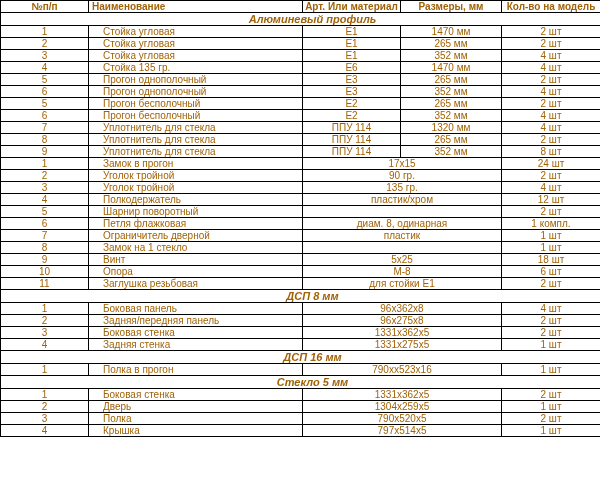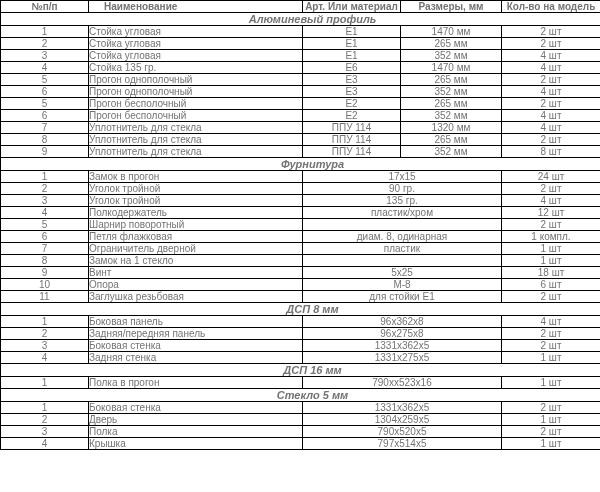"№п/п" table.parts { color: #737373 -> #a16207 }
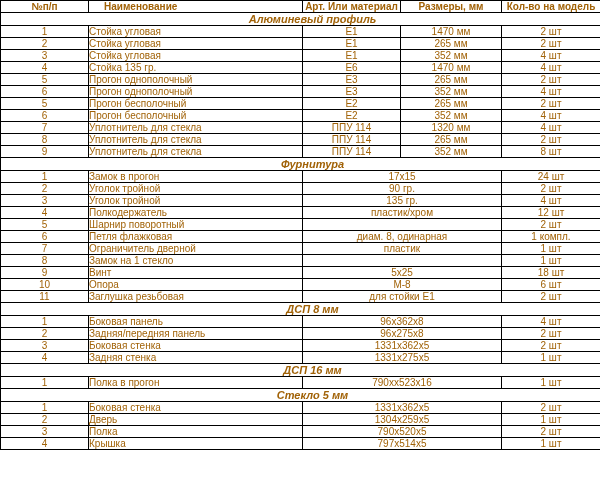"Наименование" .parts thead th.h-name { padding-left: 15px -> 3px }
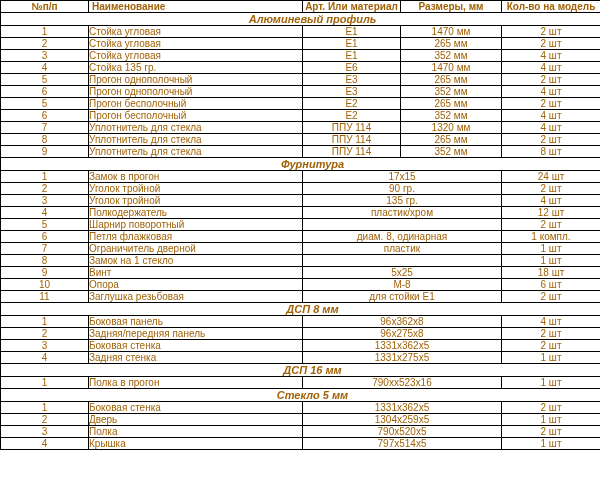"Стойка угловая" .parts td.name { padding-left: 0 -> 14px }
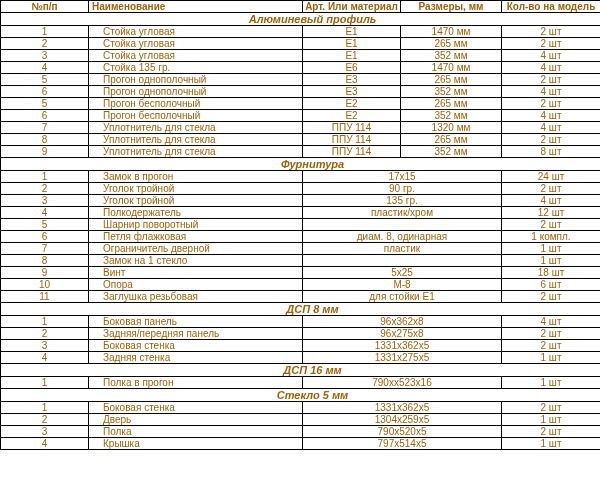"Фурнитура" tr.section { html: <tr> <td>Фурнитура</td> </tr> -> none }
